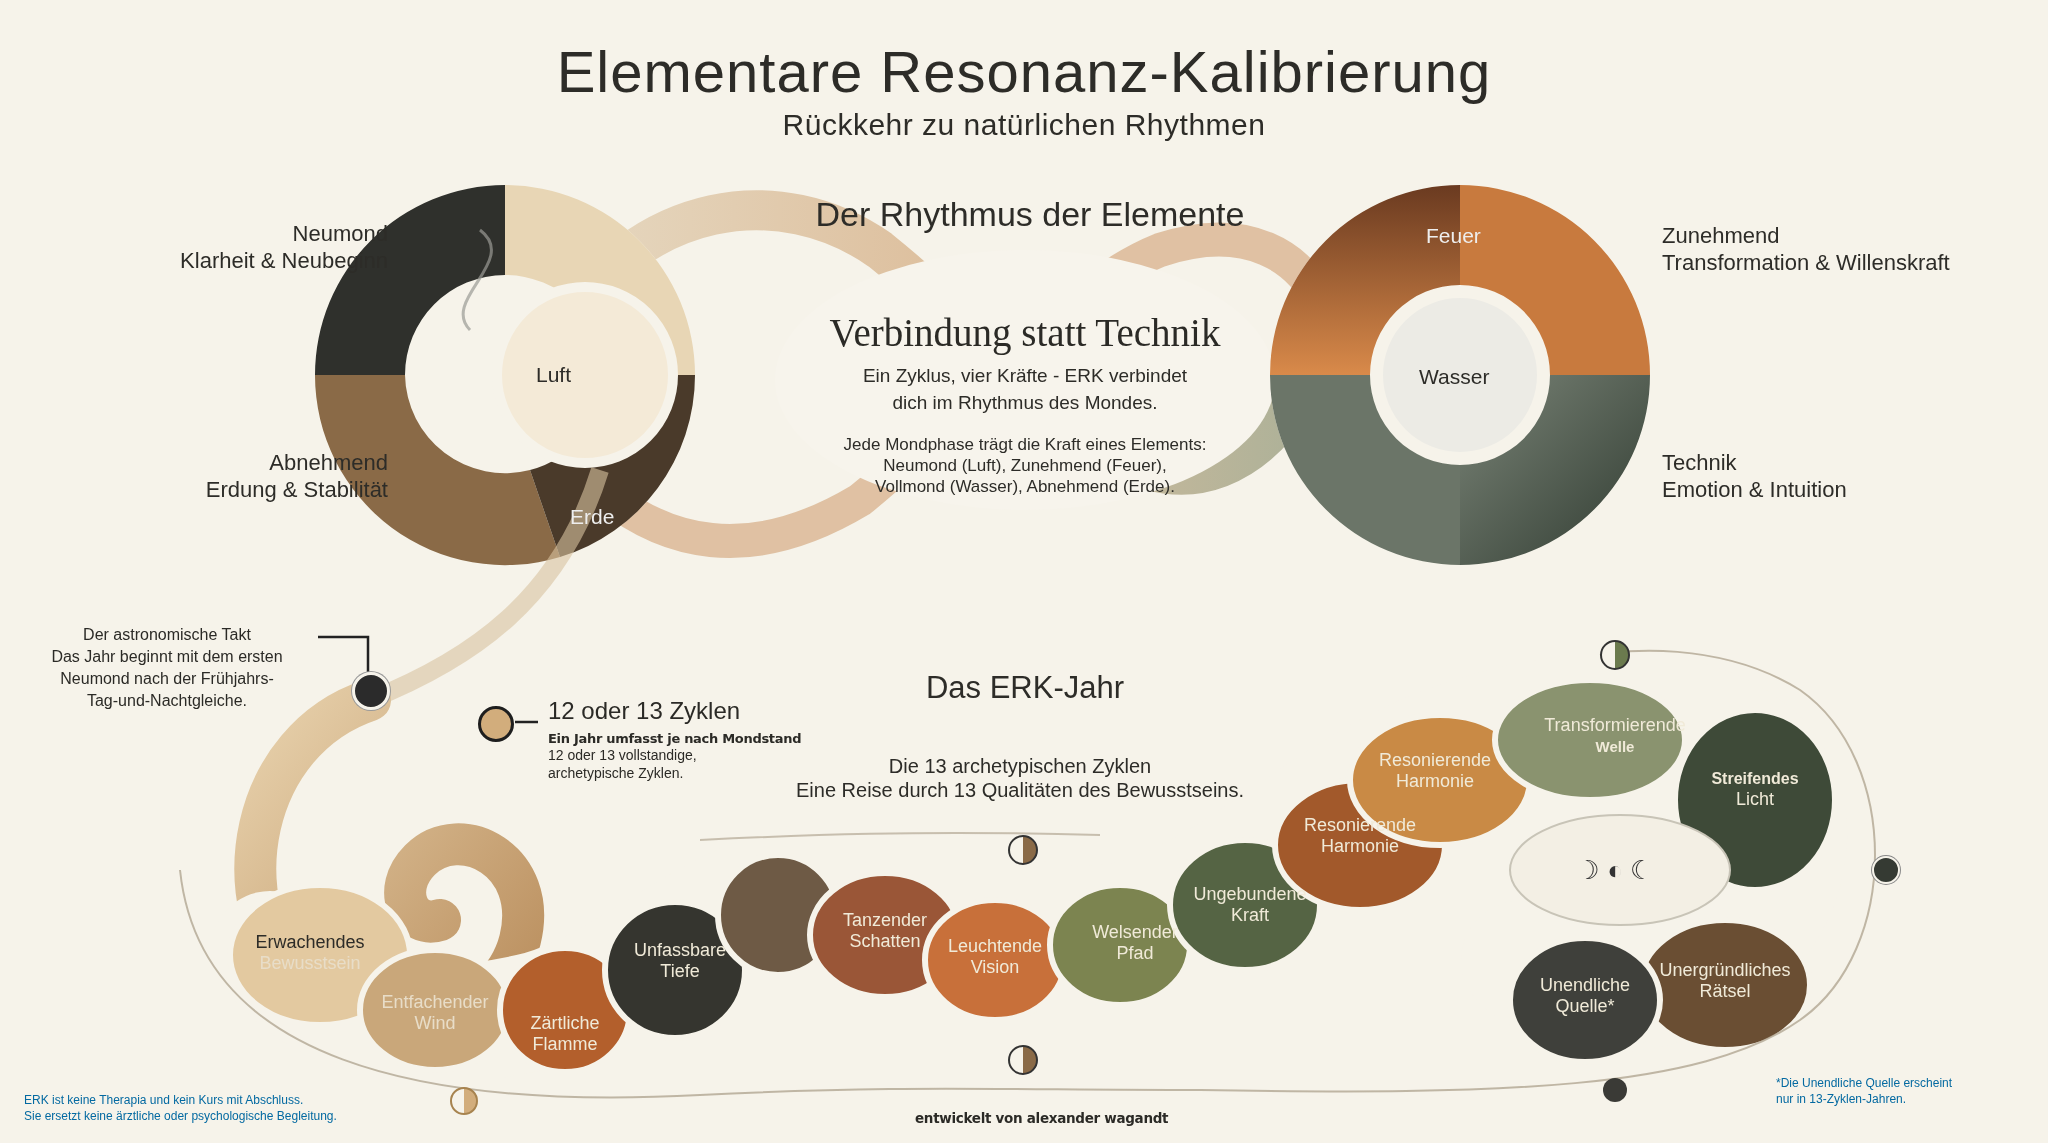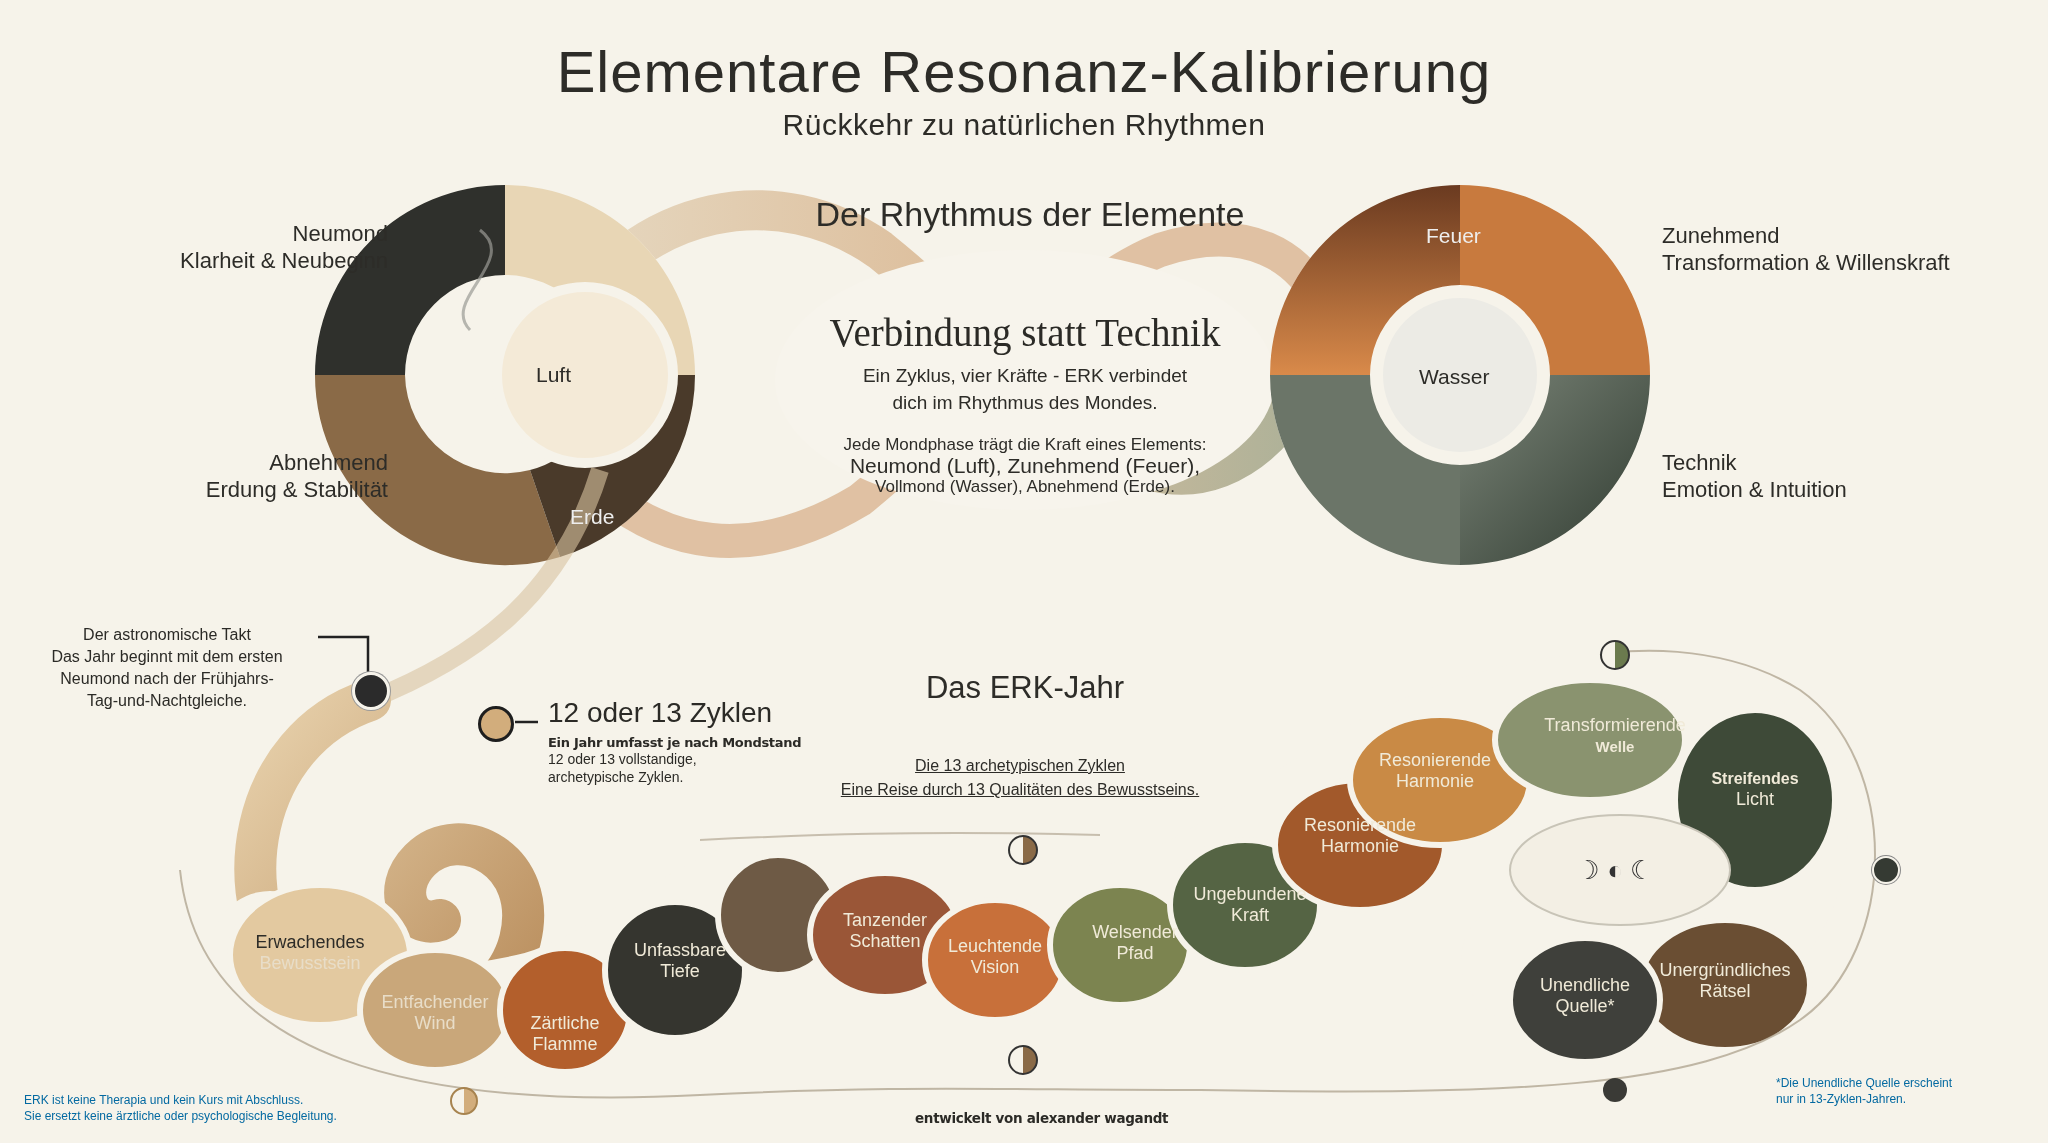"Neumond (Luft), Zunehmend (Feuer)," div.p { font-size: 21px -> 17px }
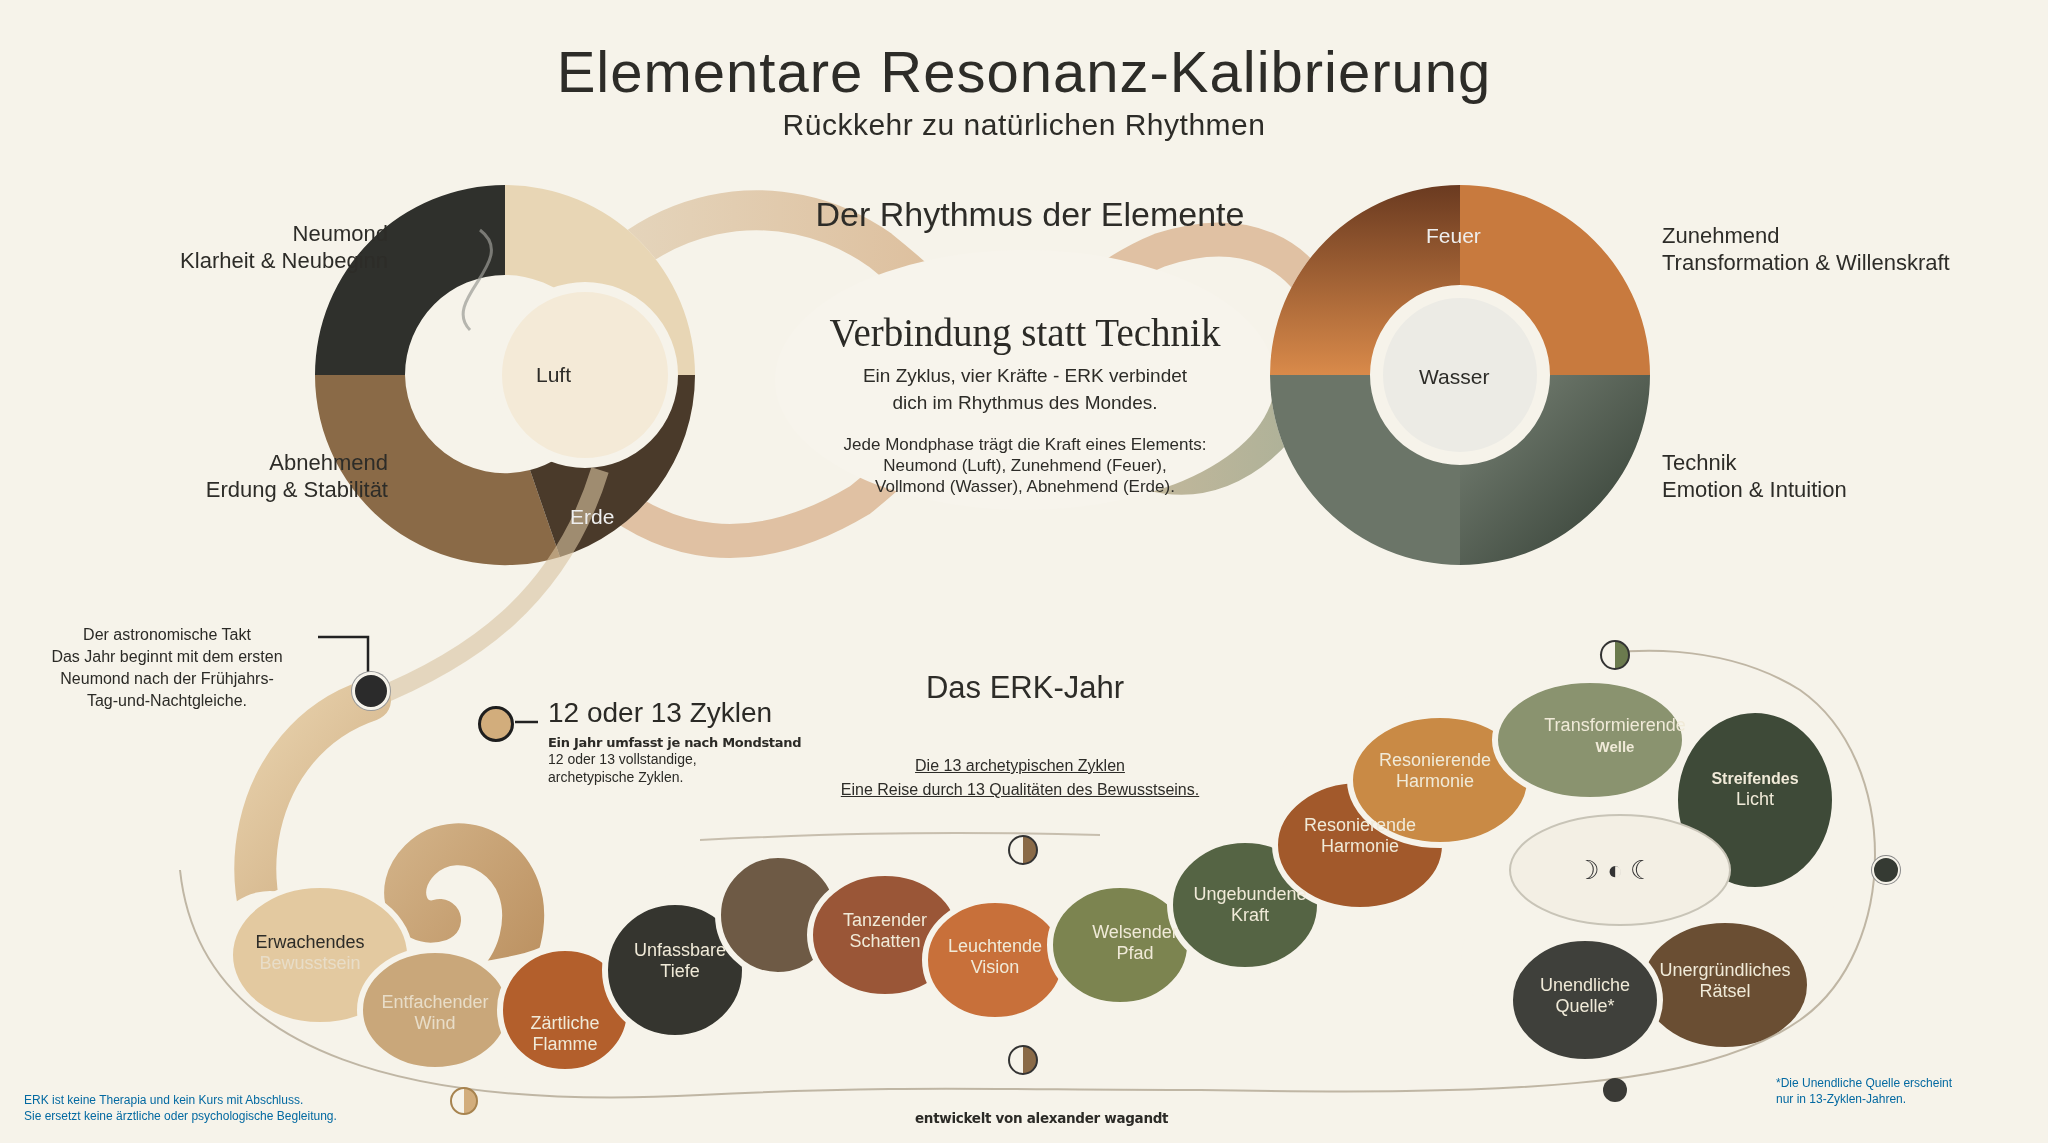"12 oder 13 Zyklen" div { font-size: 28px -> 24px }
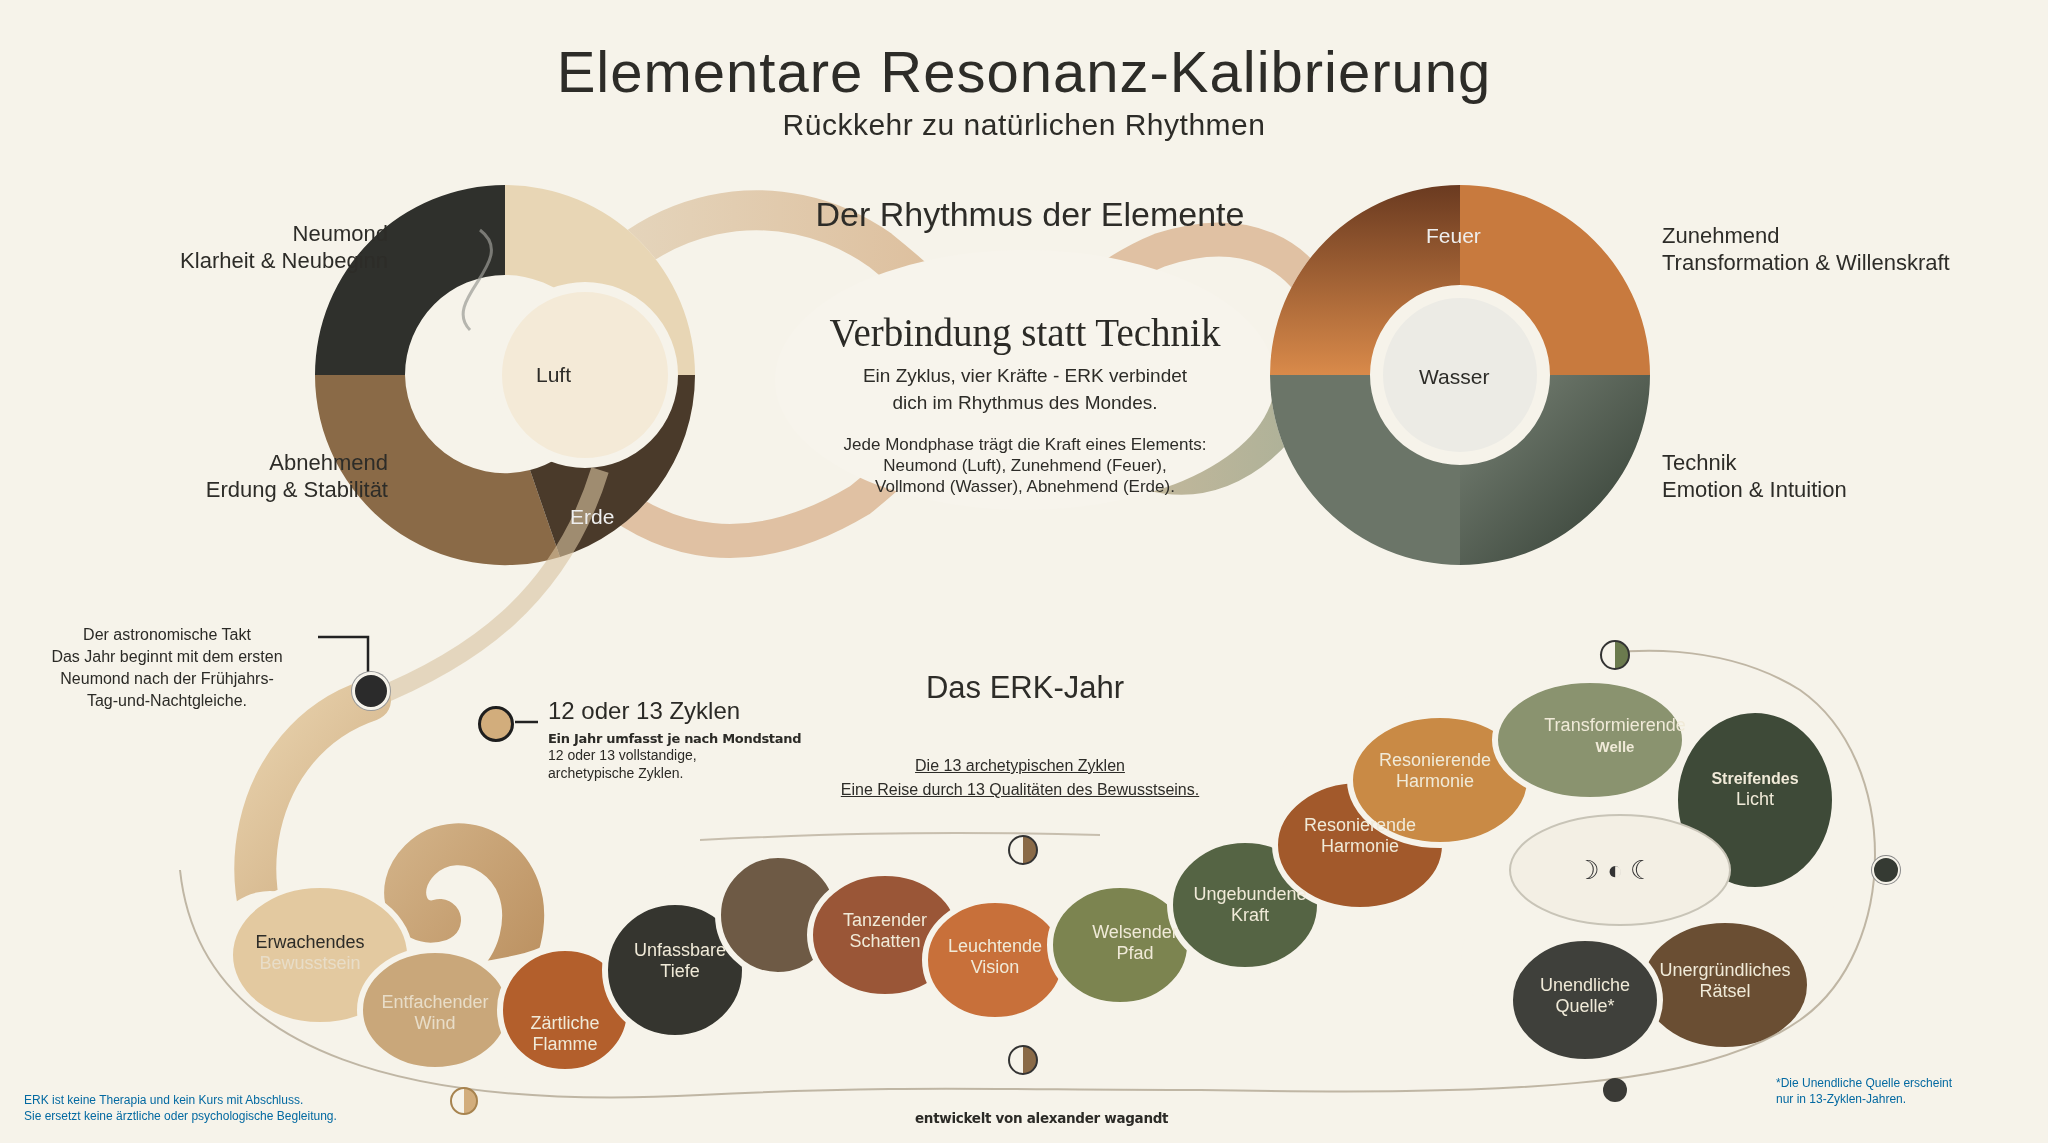"Die 13 archetypischen Zyklen" div.abs { font-size: 16px -> 20px; text-decoration: underline -> none }
